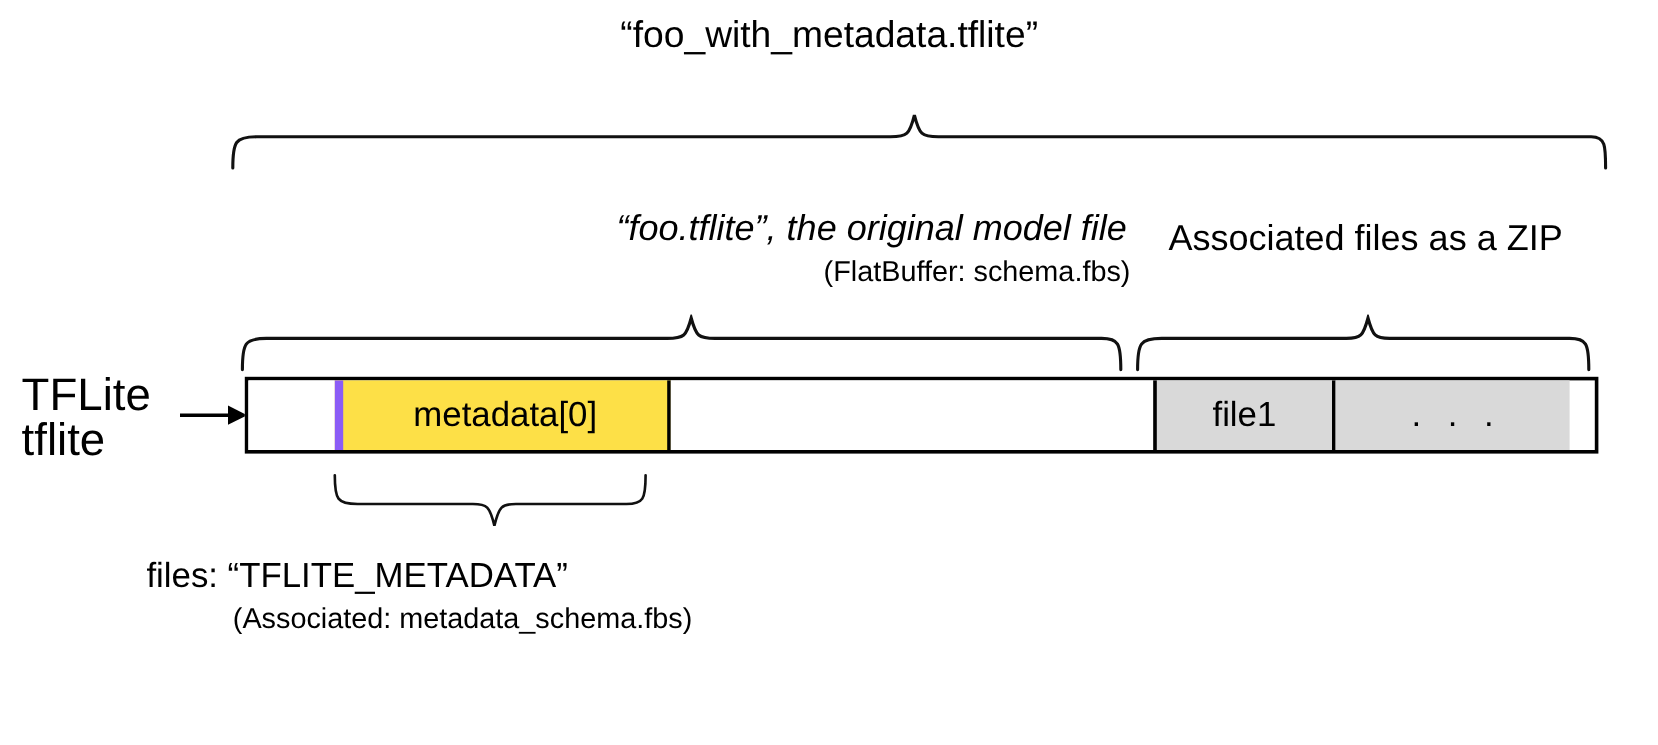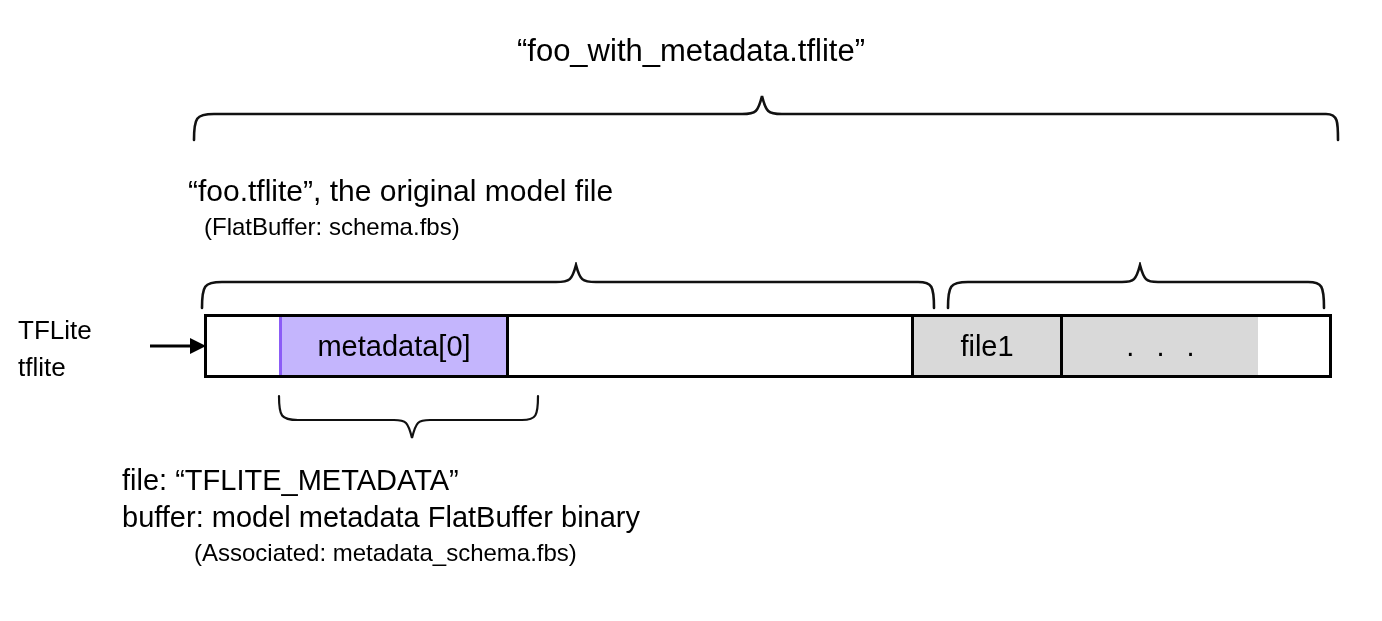"“foo_with_metadata.tflite”" .title-top { top: 32px -> 10px }
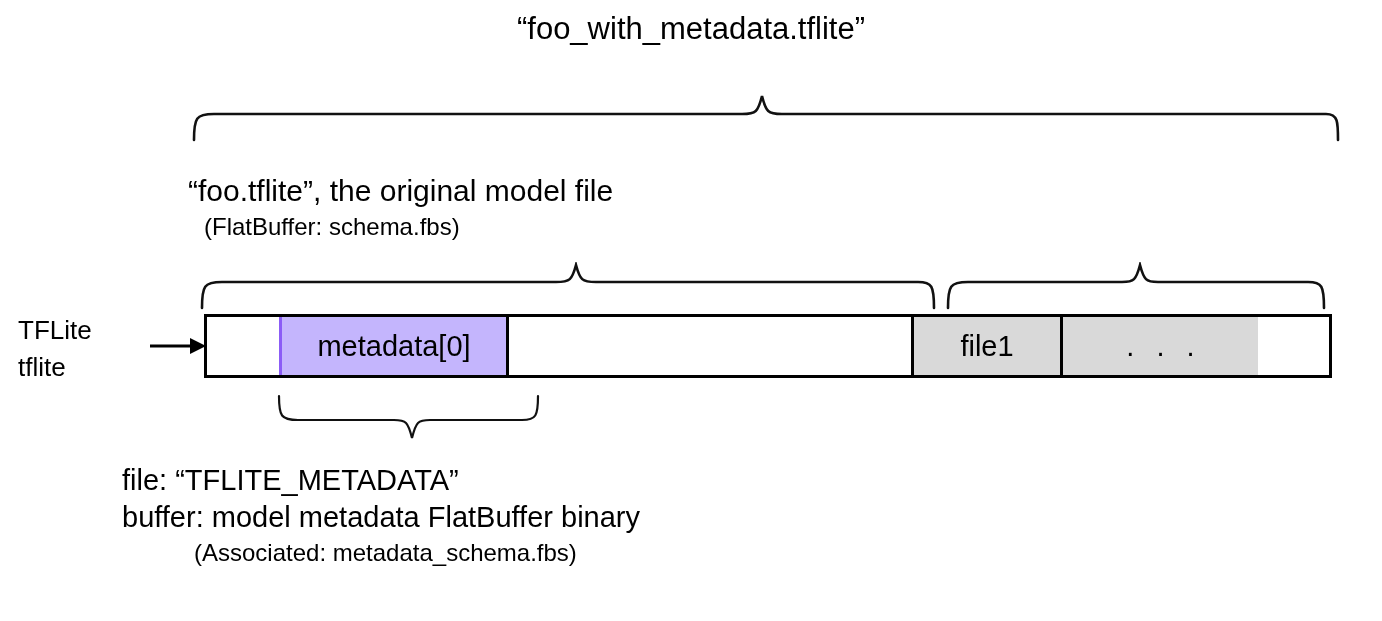"“foo.tflite”, the original model file" .label-model-file { font-style: none -> italic; left: 188px -> 201px; text-align: left -> right }
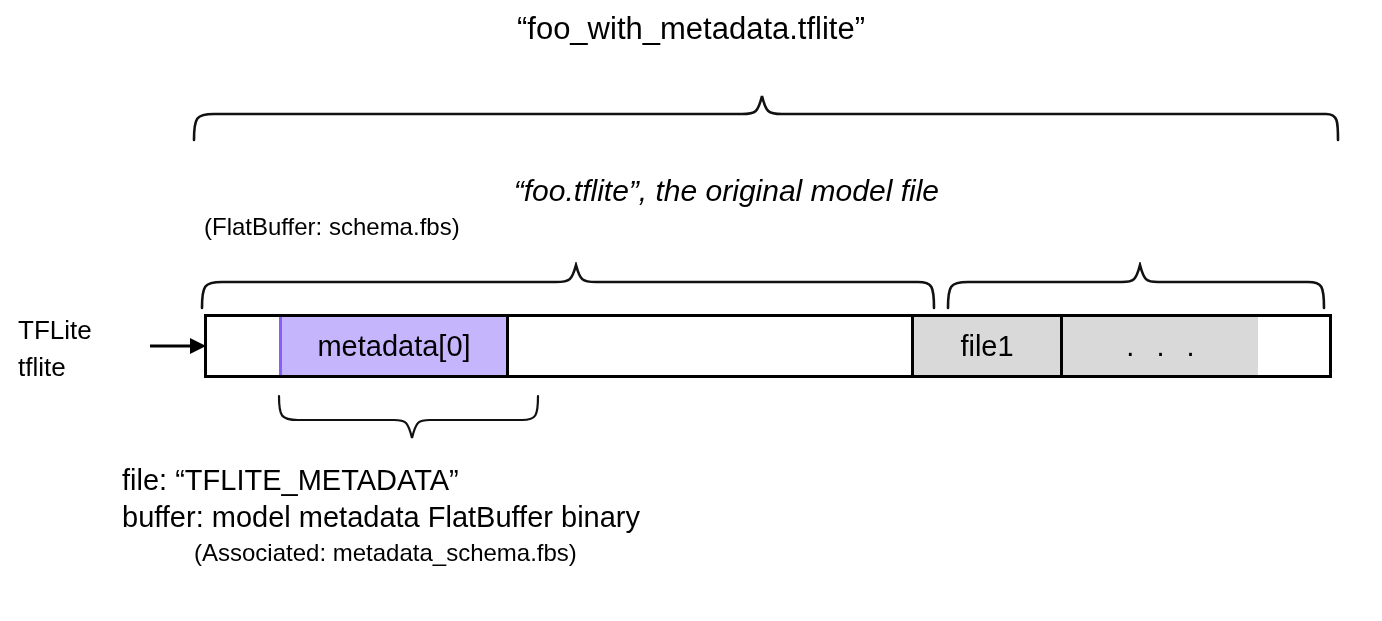"Associated files as a ZIP" div.abs { html: none -> <div>Associated files as a ZIP</div> }
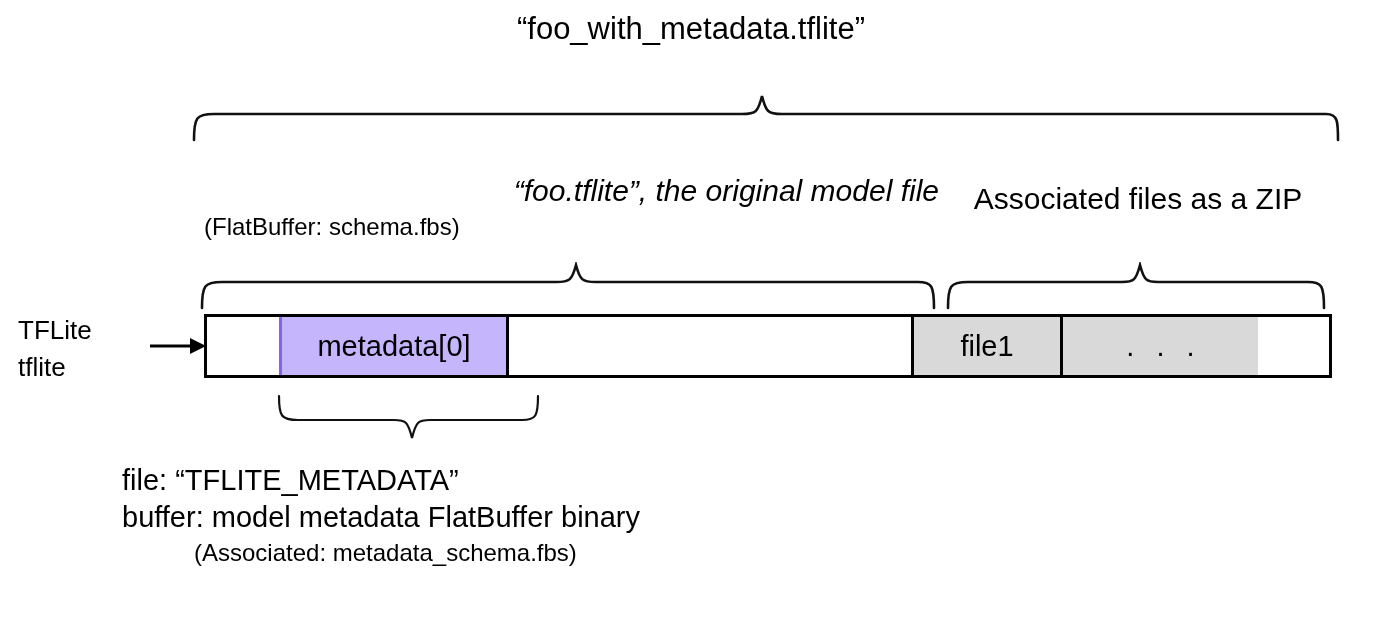"(FlatBuffer: schema.fbs)" .label-model-file-sub { text-align: left -> right }
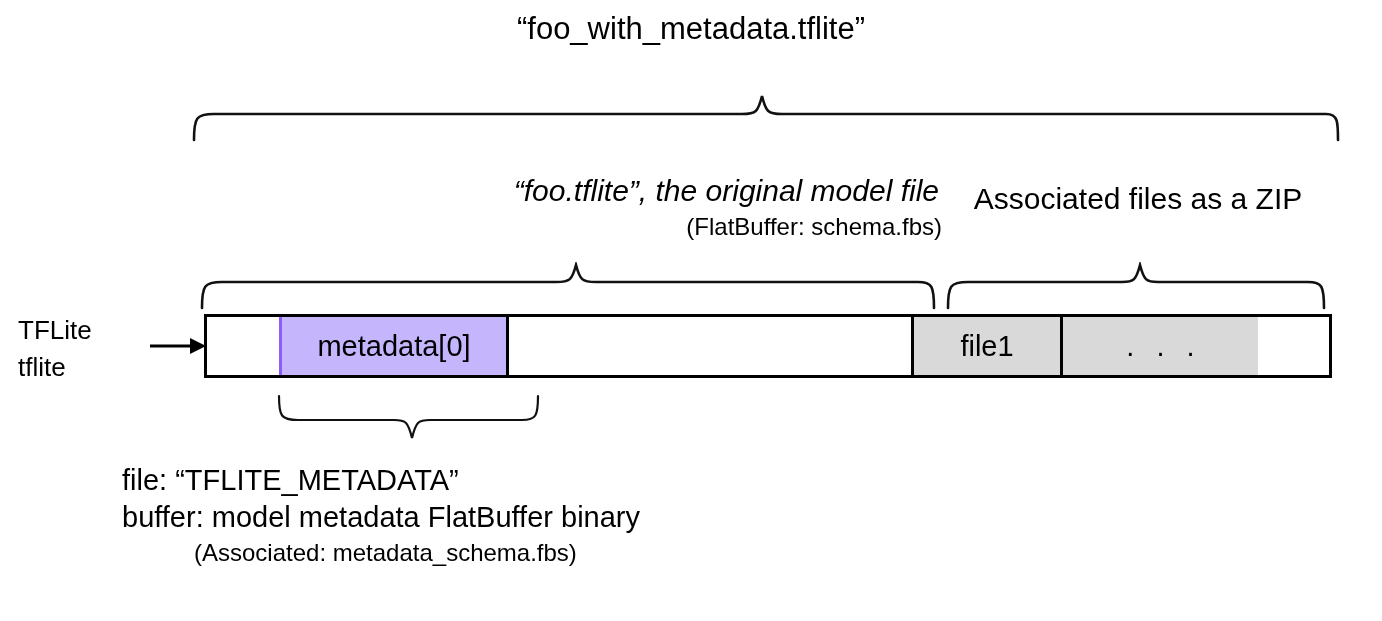"TFLite" .tflite-model-label { font-size: 26px -> 38px }
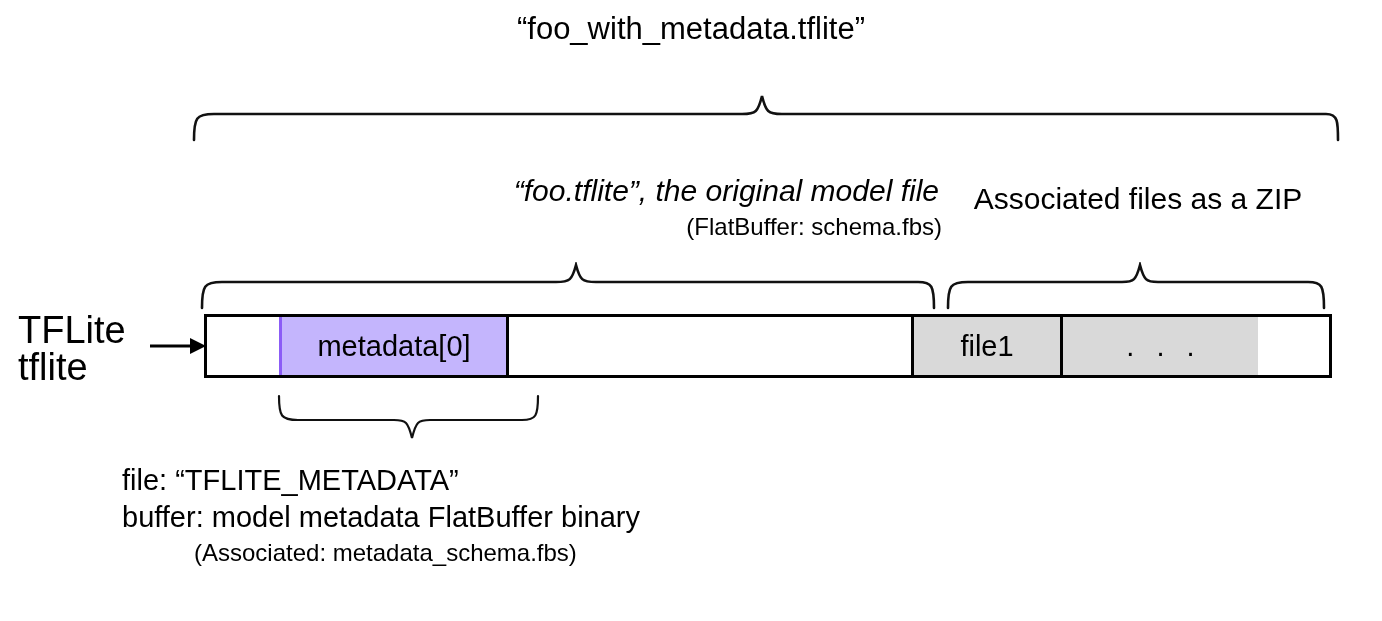"metadata[0]" .seg-metadata { background: #c4b5fd -> #fde047; border-left: 3px solid #8b5cf6 -> 7px solid #8b5cf6; width: 230px -> 280px }
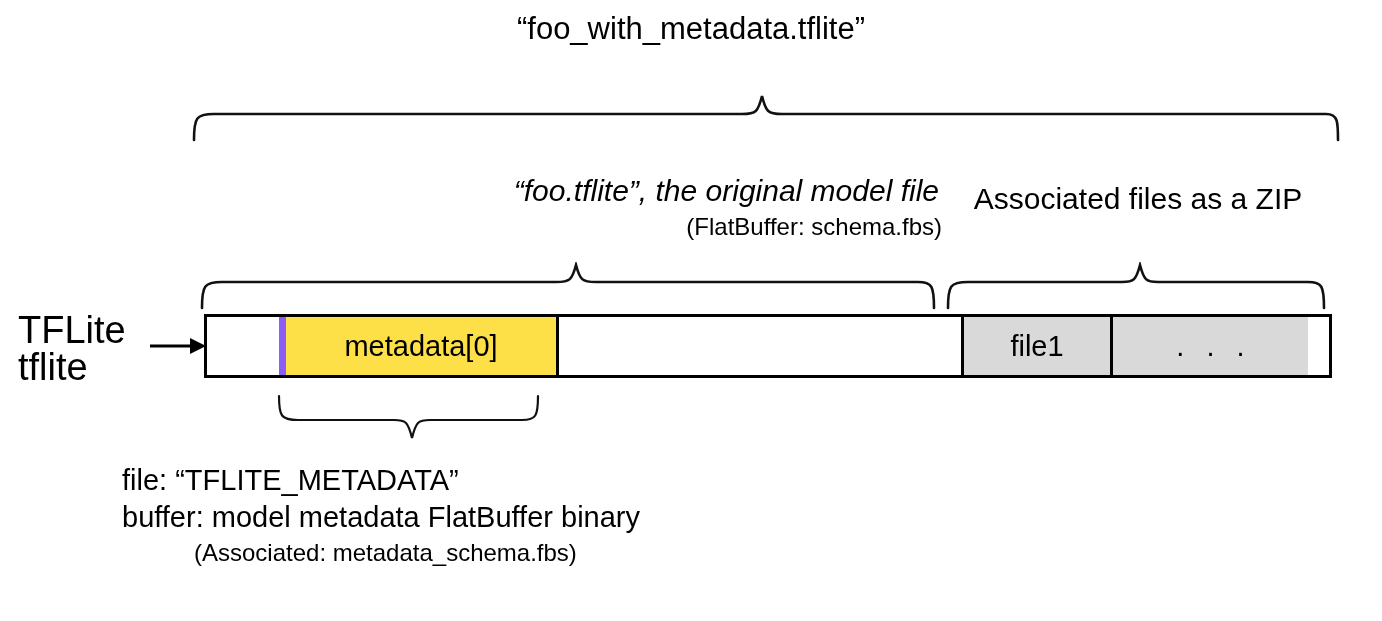"file: “TFLITE_METADATA”" div.line { text: file -> files }
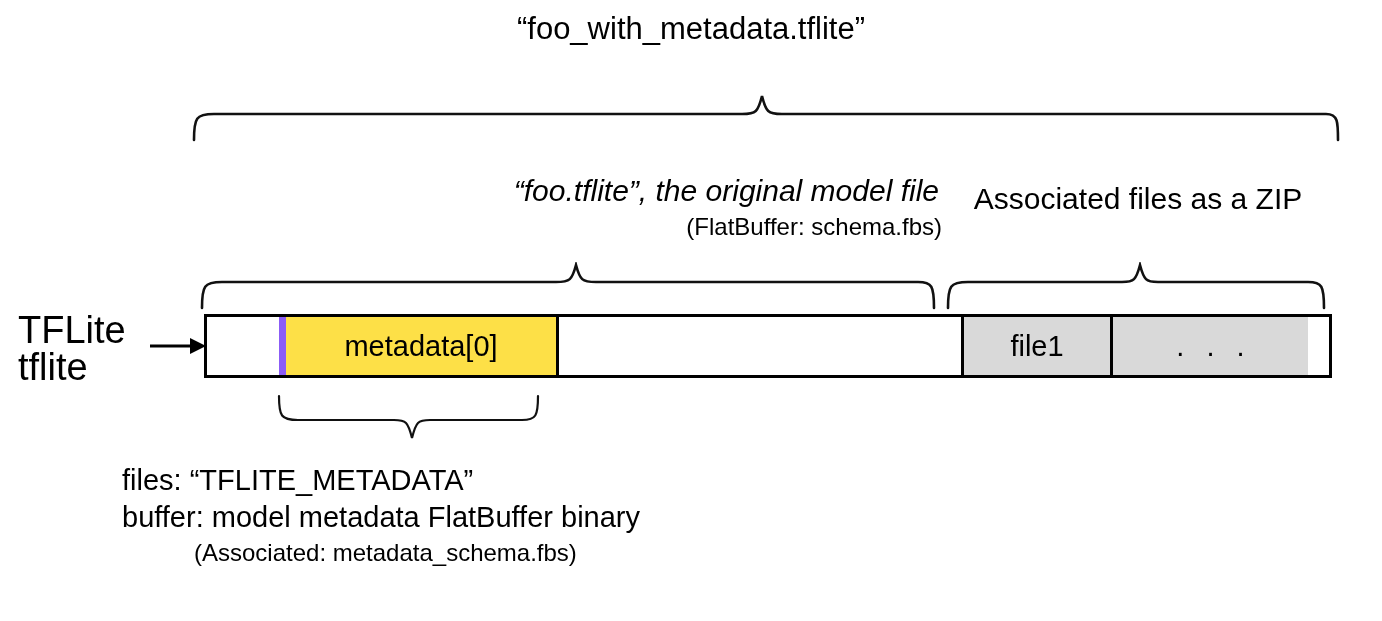"buffer: model metadata FlatBuffer binary" div.line { html: <div>buffer: model metadata FlatBuffer binary</div> -> none }
